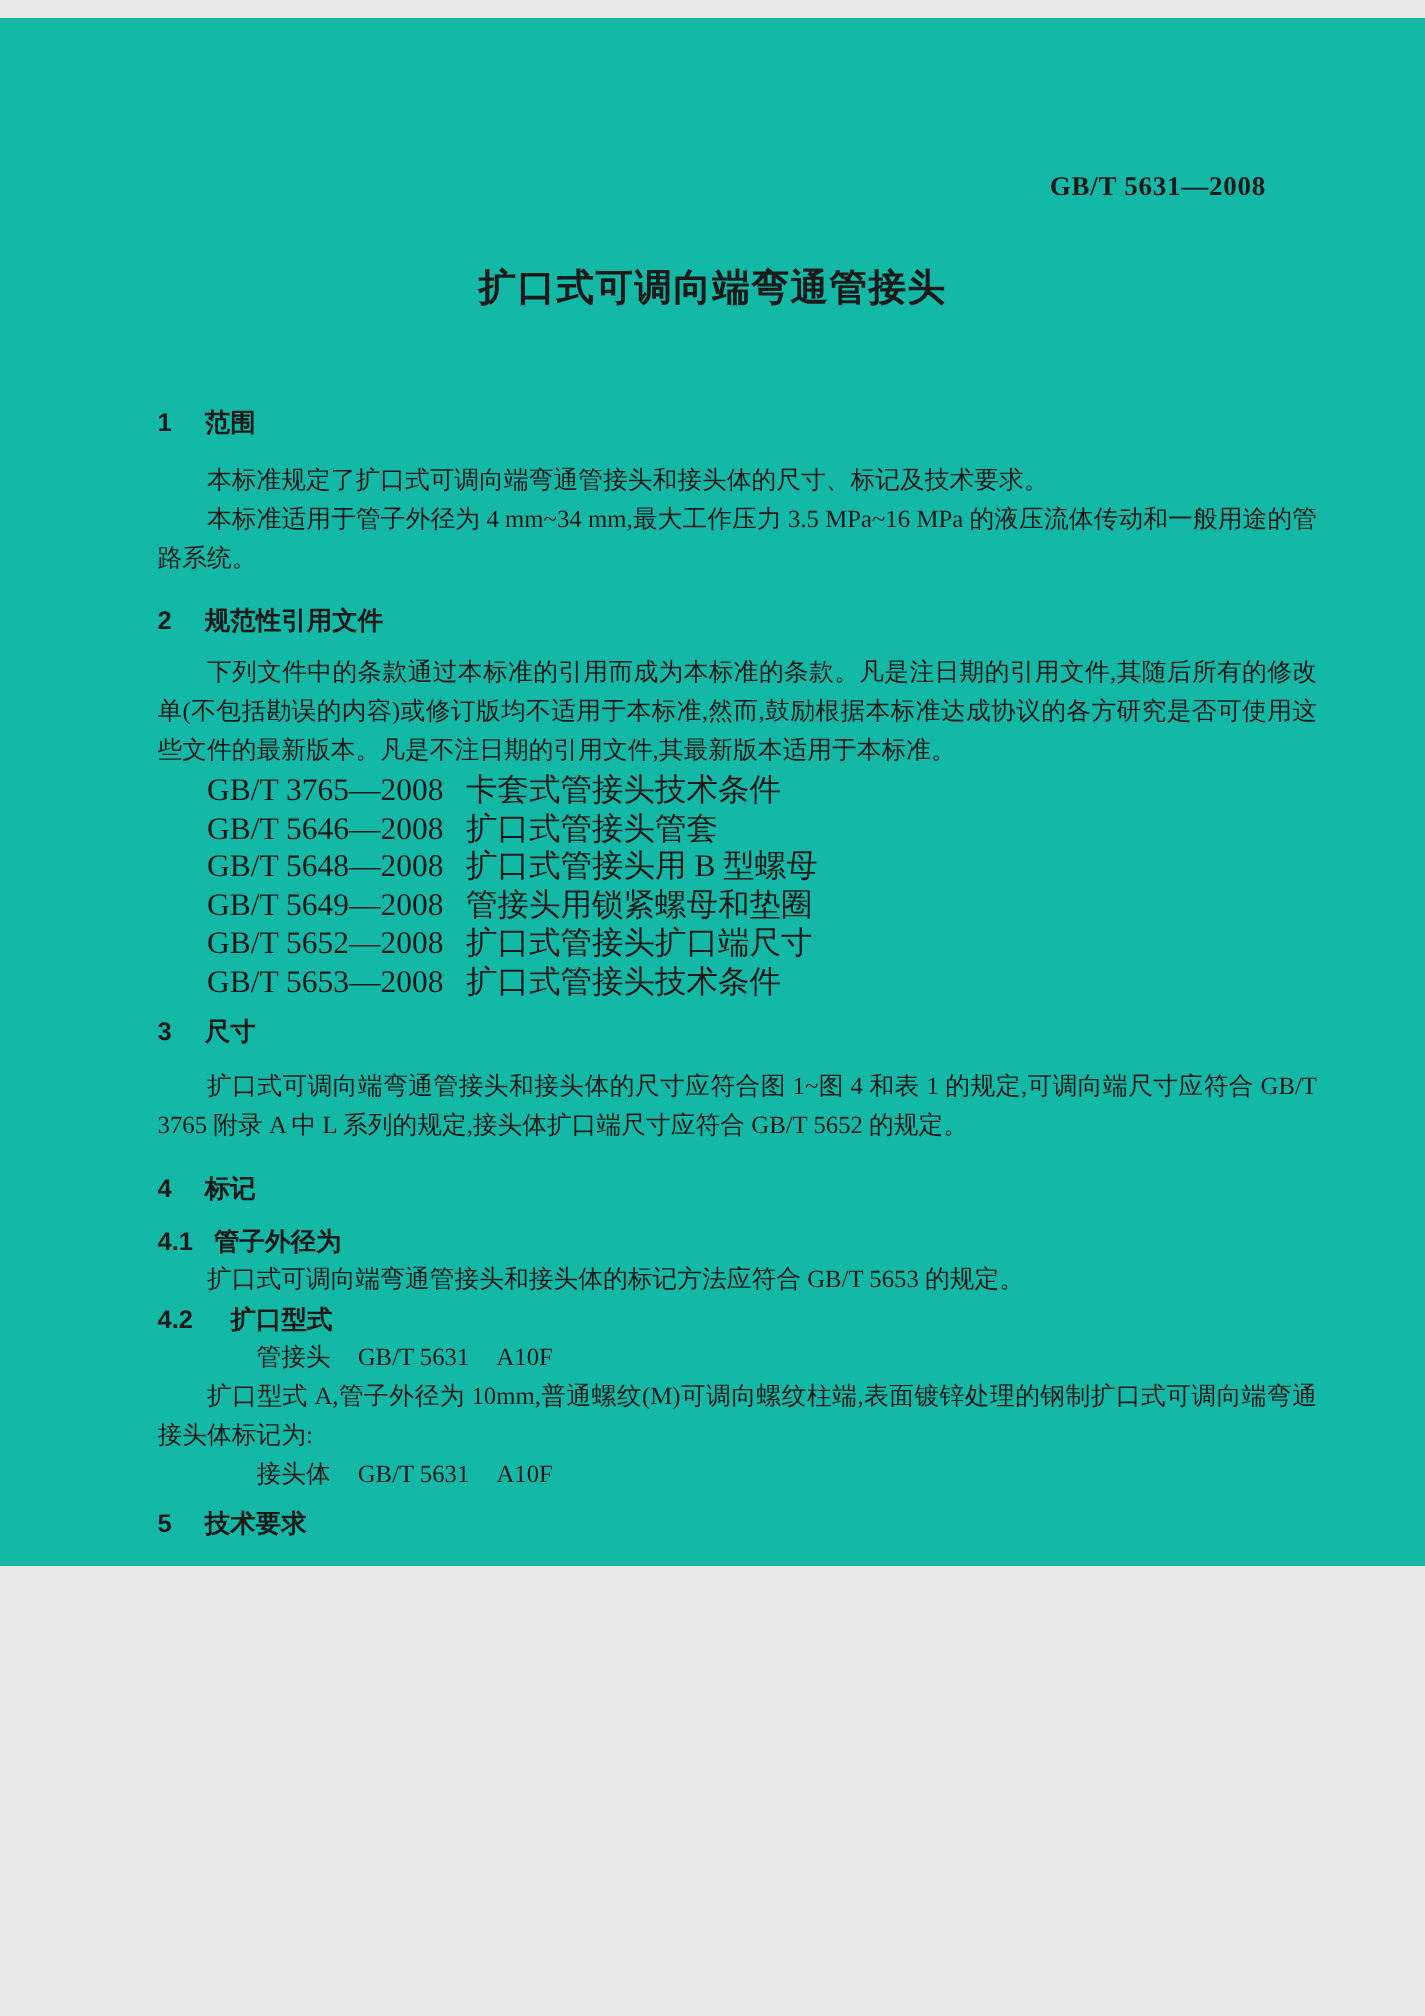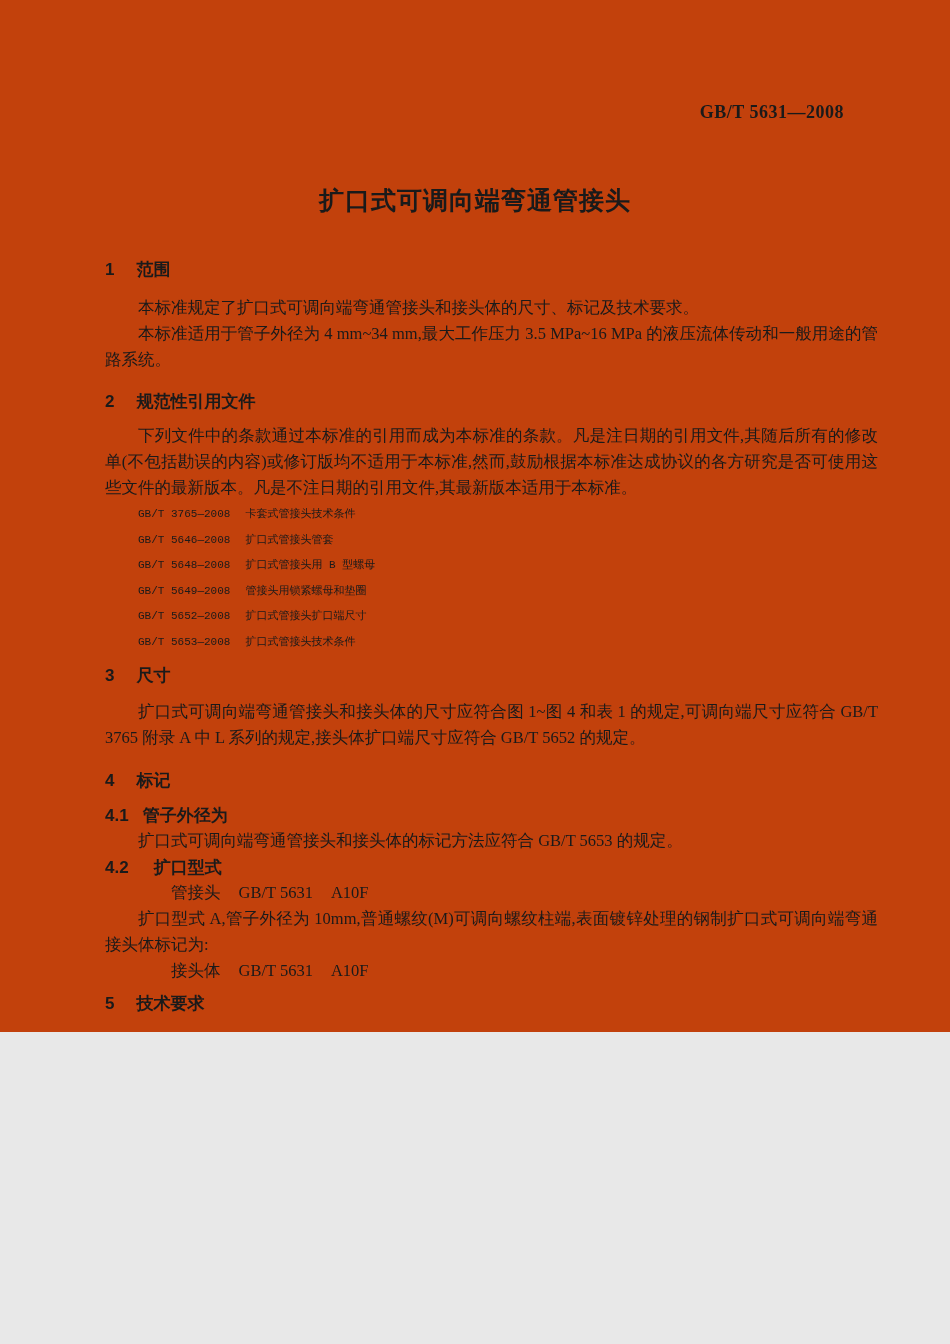"GB/T 5631—2008" .page { background: #c2410c -> #14b8a6; margin: 0 auto -> 12px auto }
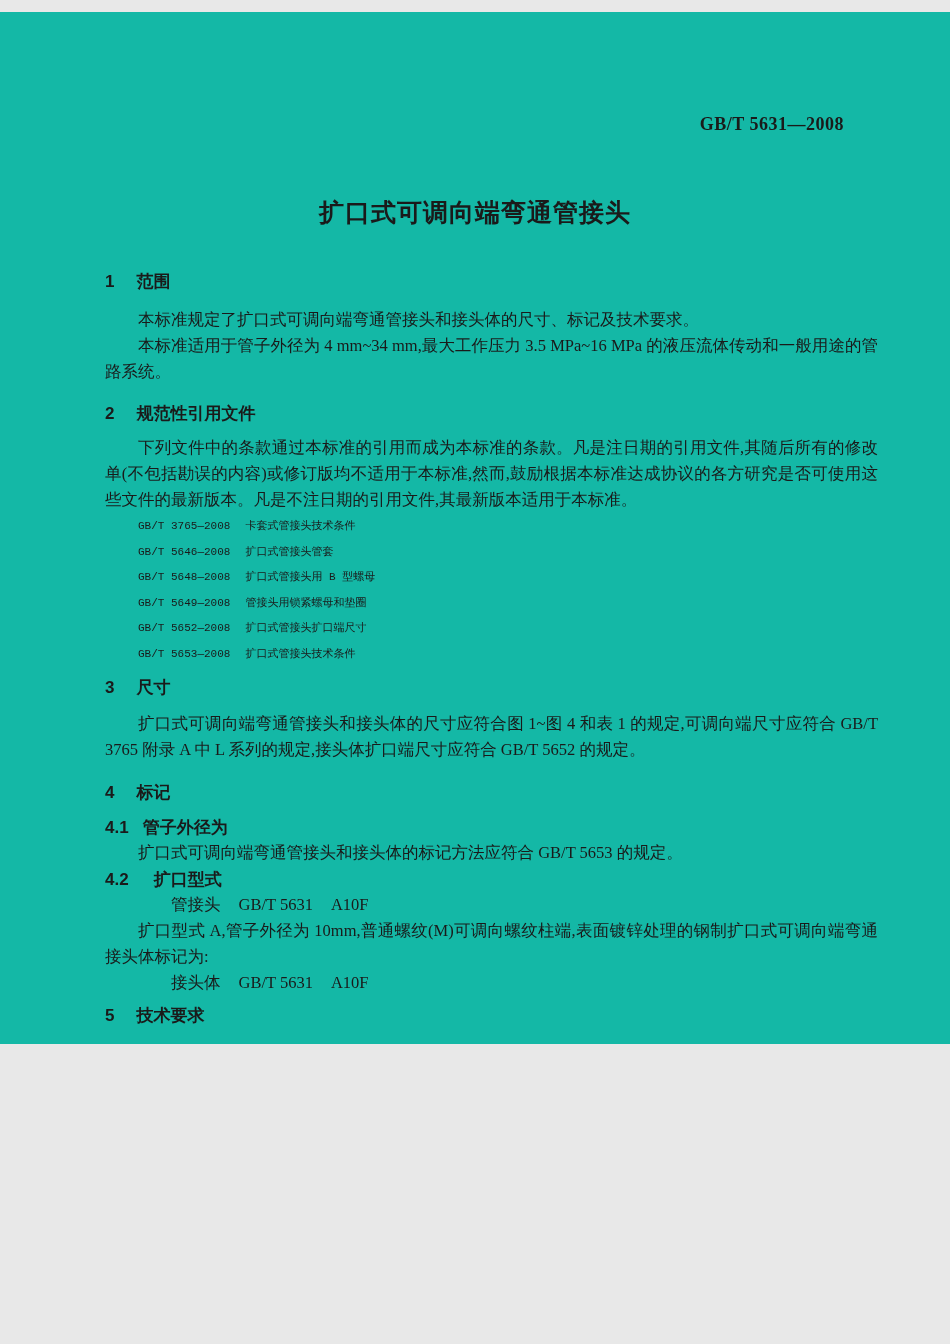"扩口式可调向端弯通管接头" .doc-title { top: 184px -> 163px }
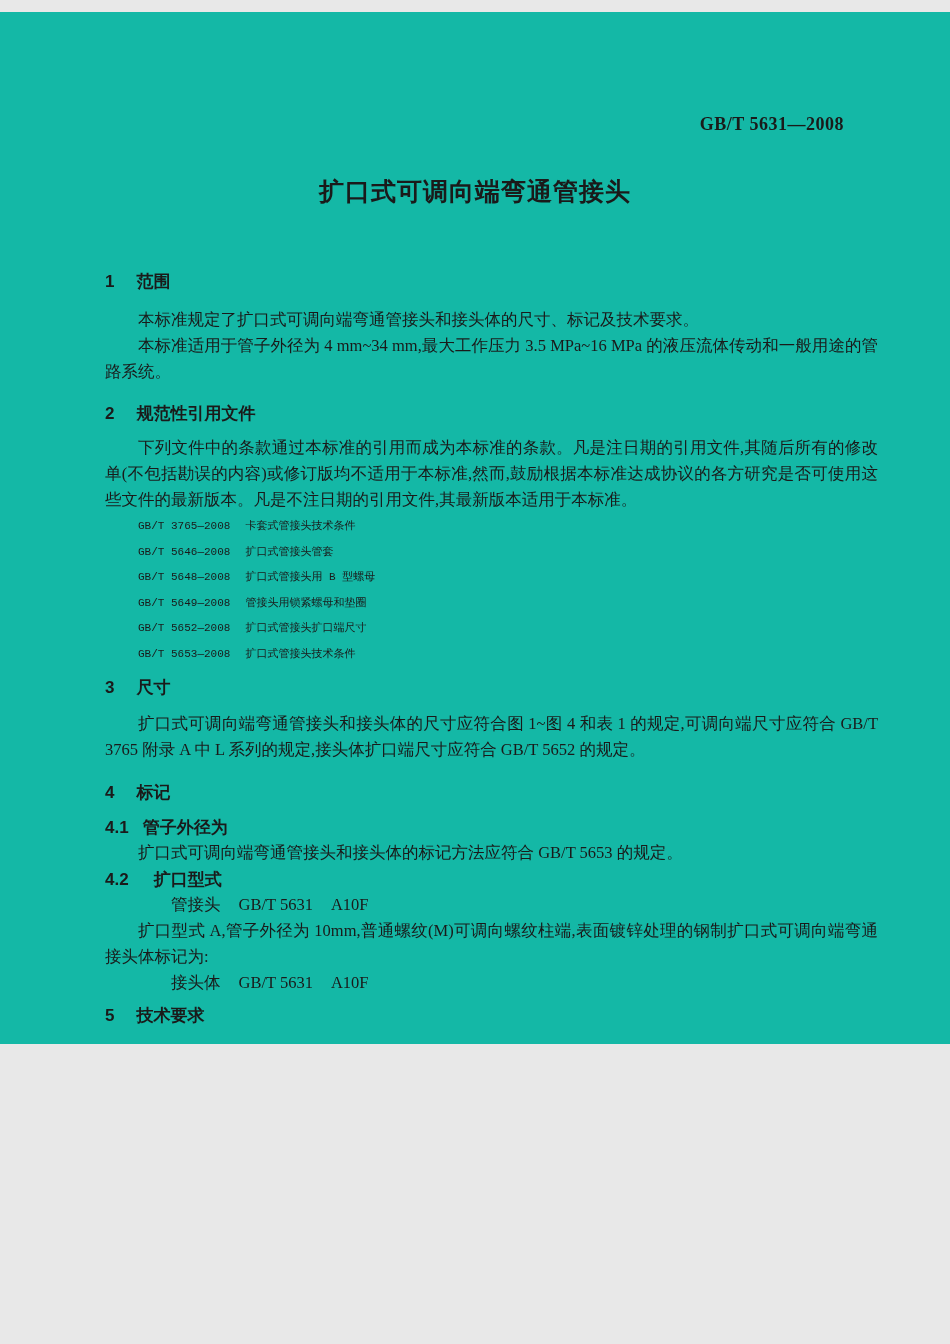"GB/T 3765—2008 卡套式管接头技术条件" .refs .ref-line { font-family: Liberation Mono, monospace -> none; font-size: 11px -> 21px }
